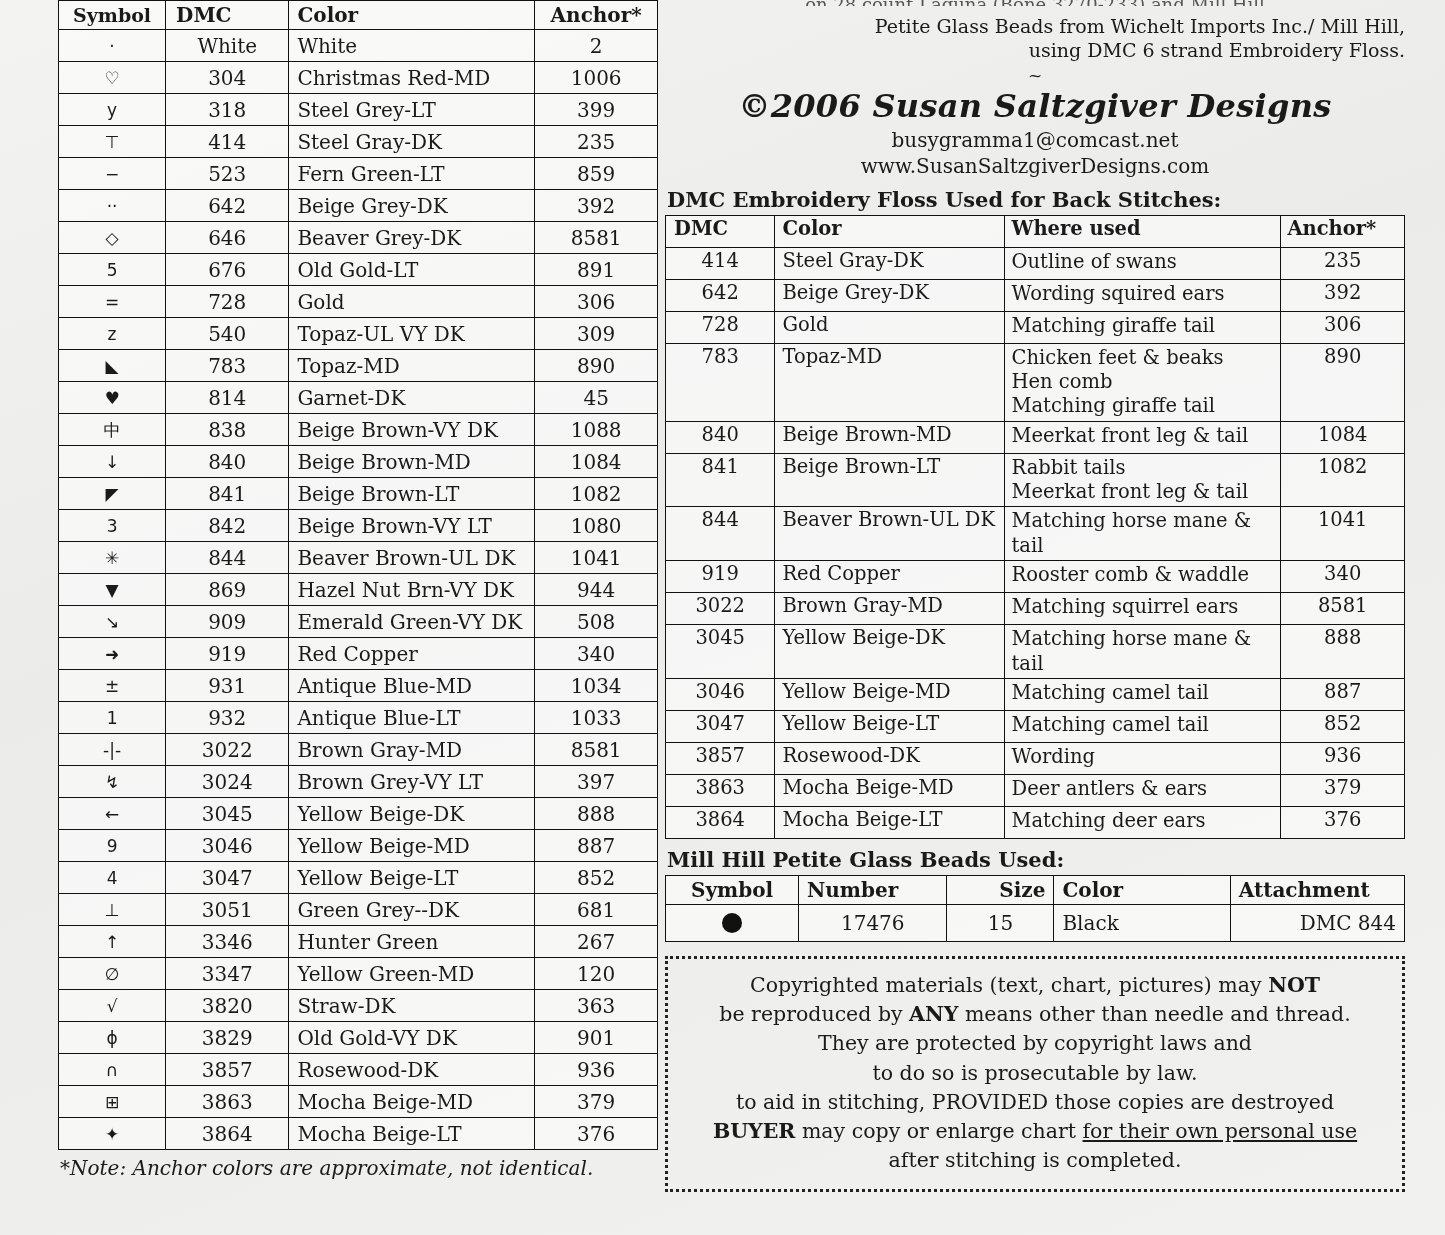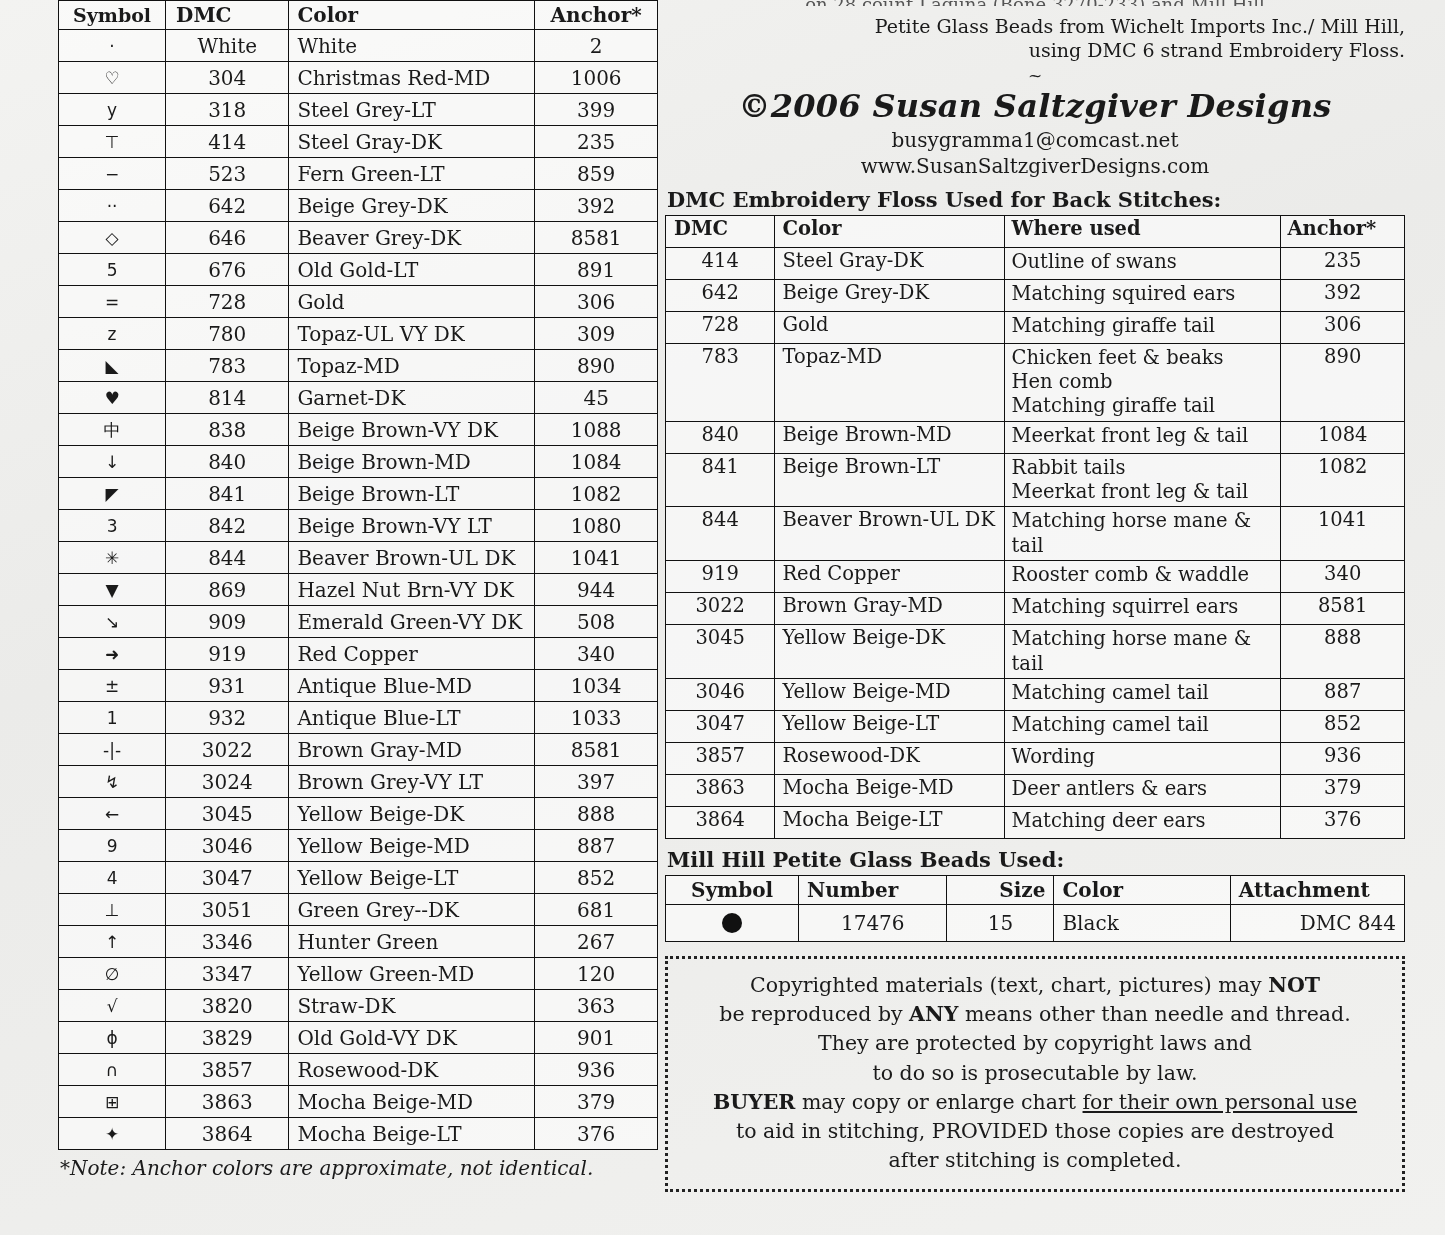"Matching squired ears" div { text: Matching -> Wording }
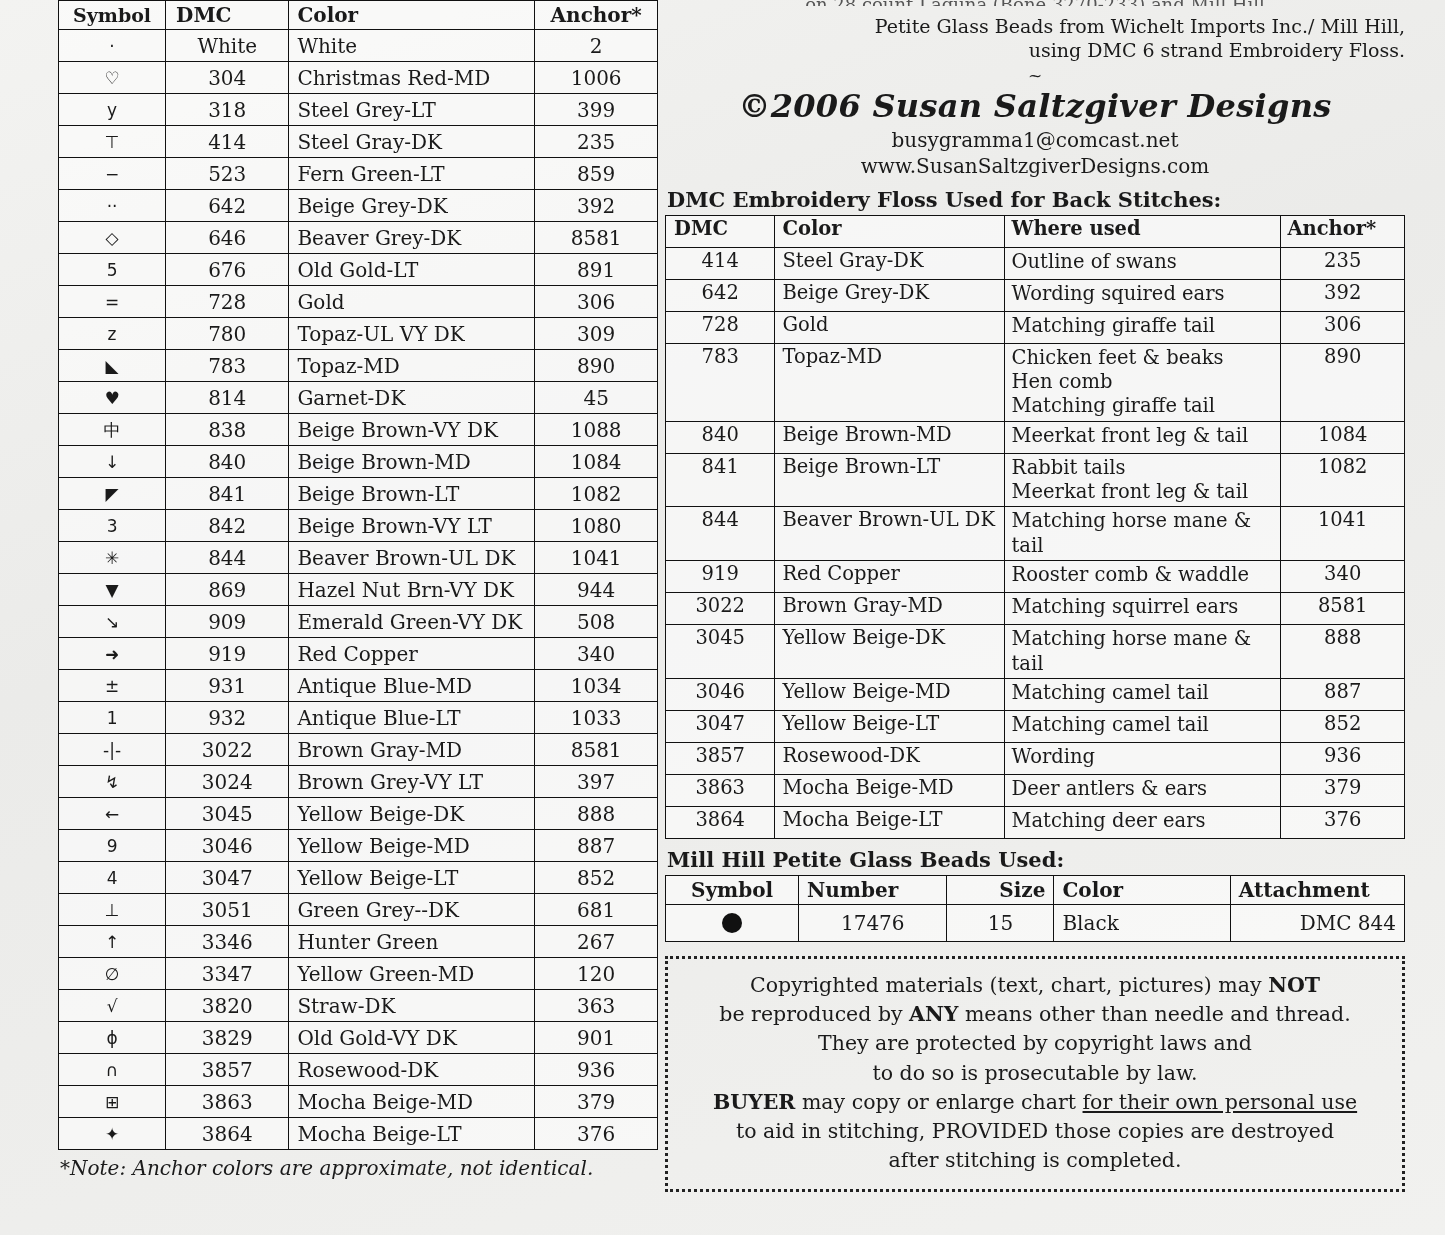"780" td.c-dmc { text: 780 -> 540 }
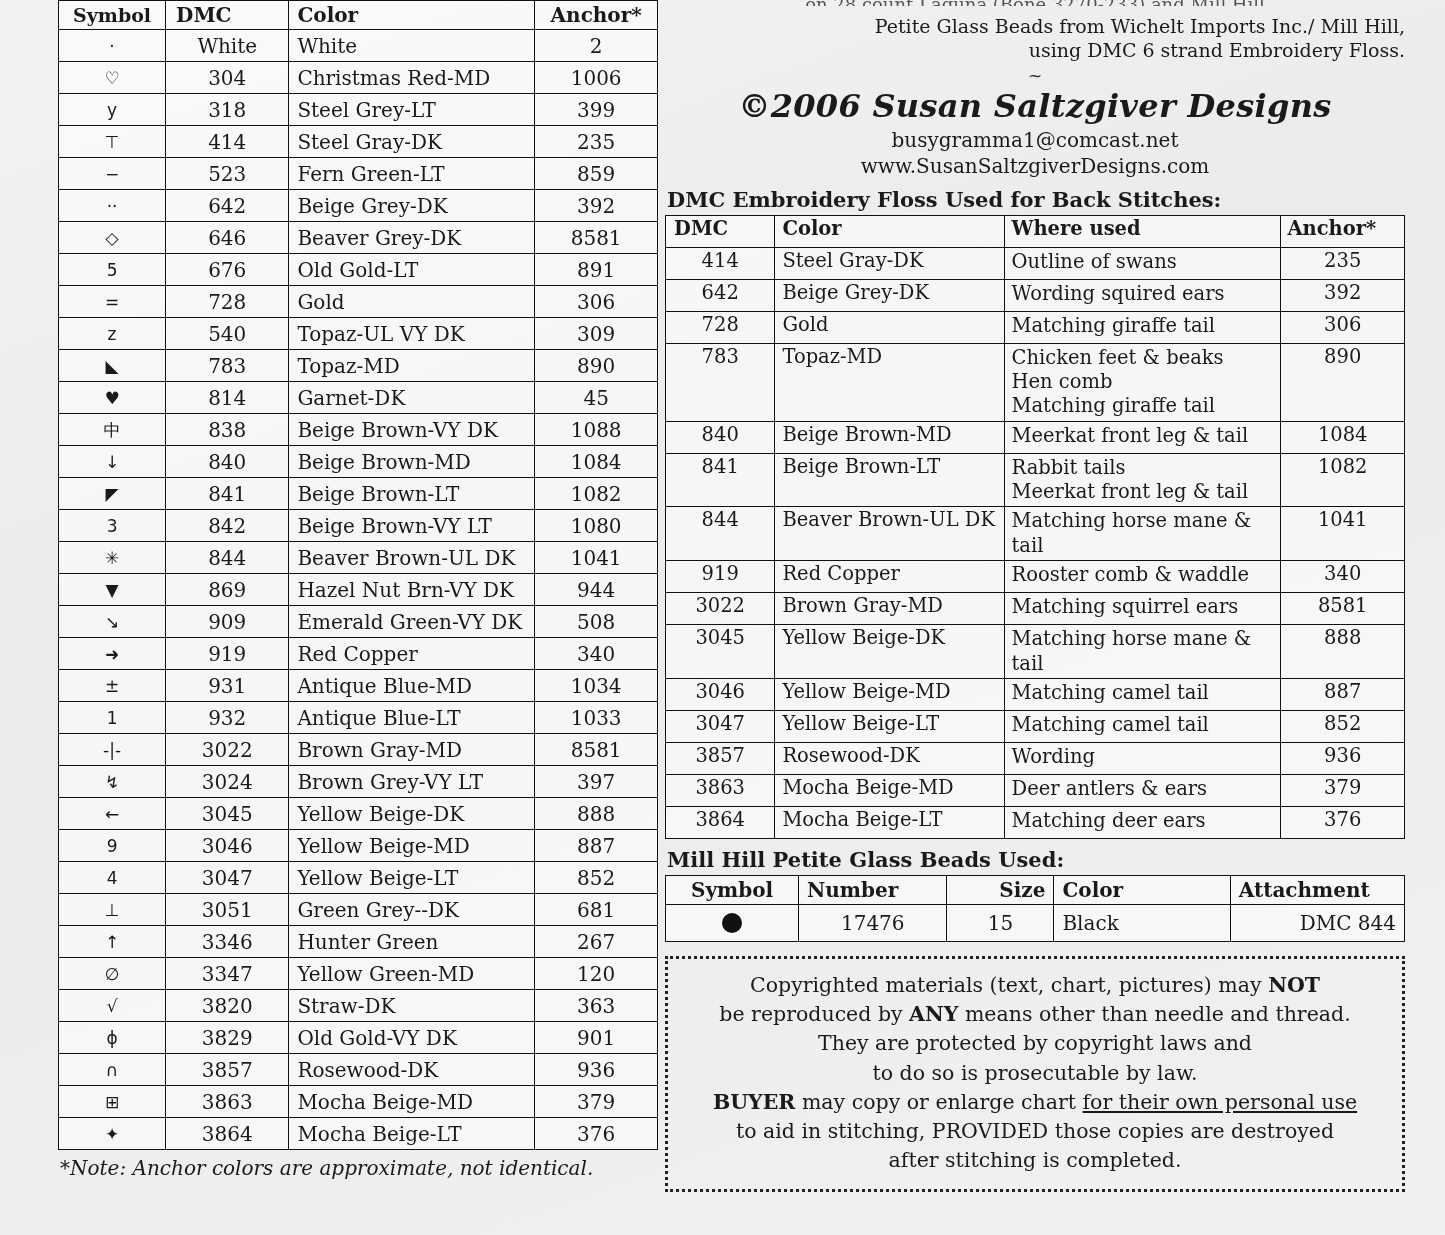"BUYER may copy or enlarge" div { order: before "to aid in stitching, PROVIDED" -> after "to aid in stitching, PROVIDED" }
